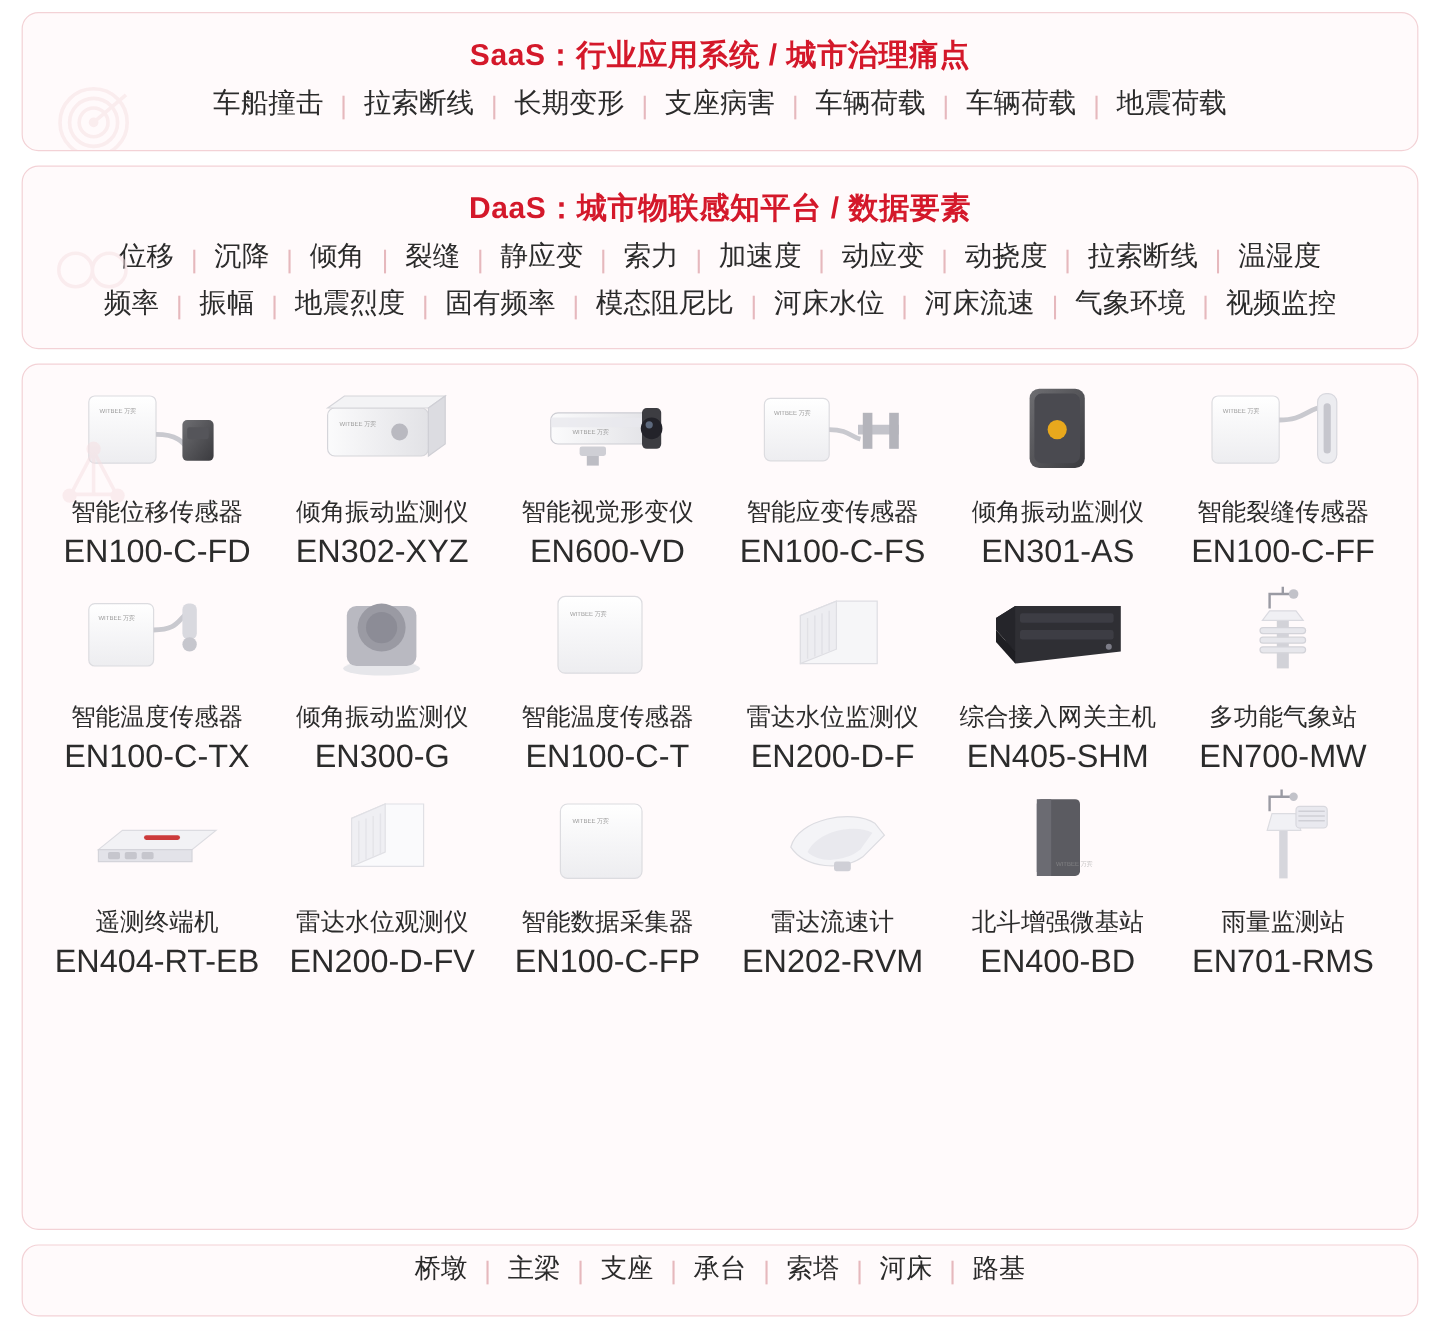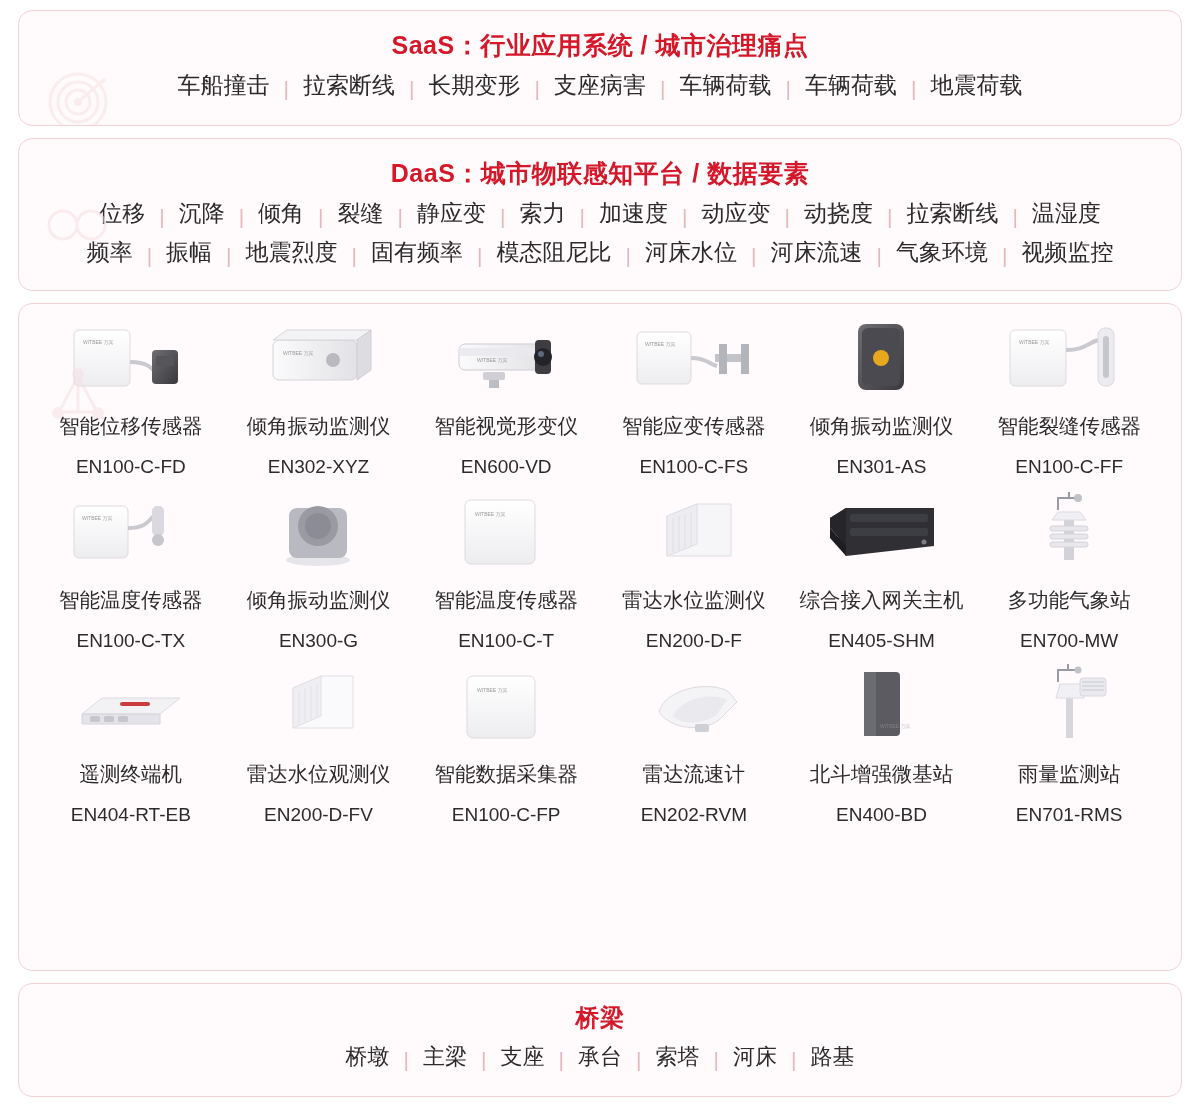"EN100-C-FD" .device .model { font-size: 19px -> 27px; margin-top: 16px -> 4px }
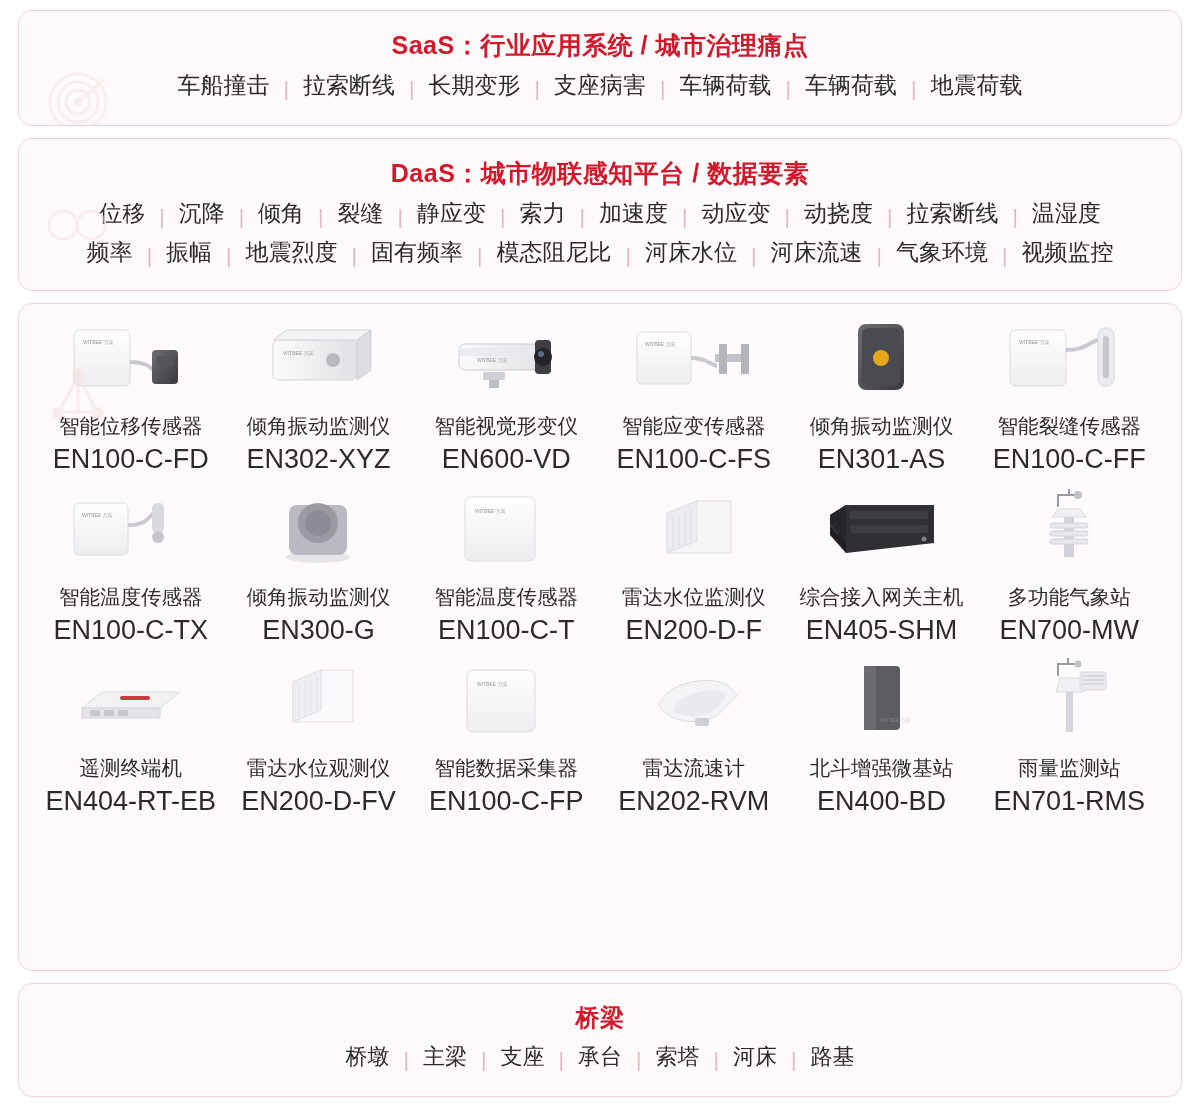"桥梁" div.panel-title { html: <div>桥梁</div> -> none }
